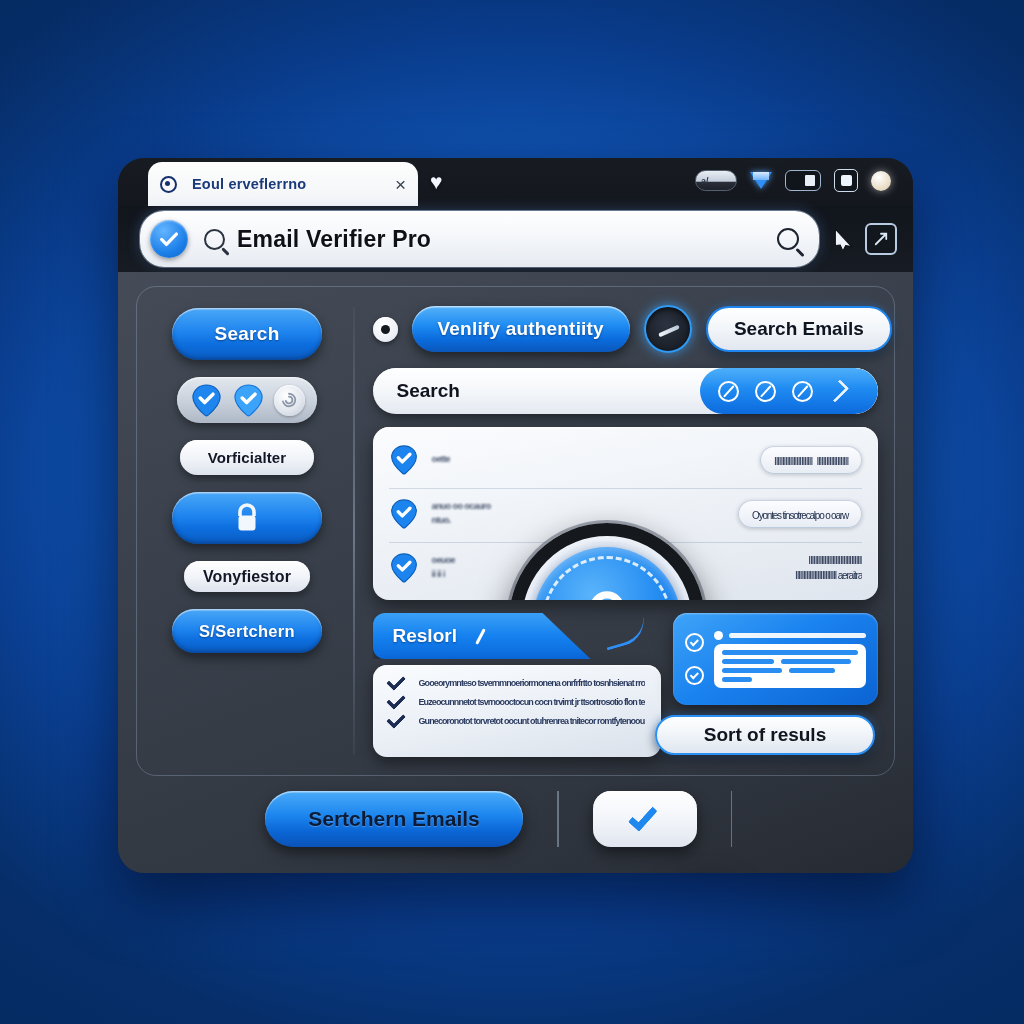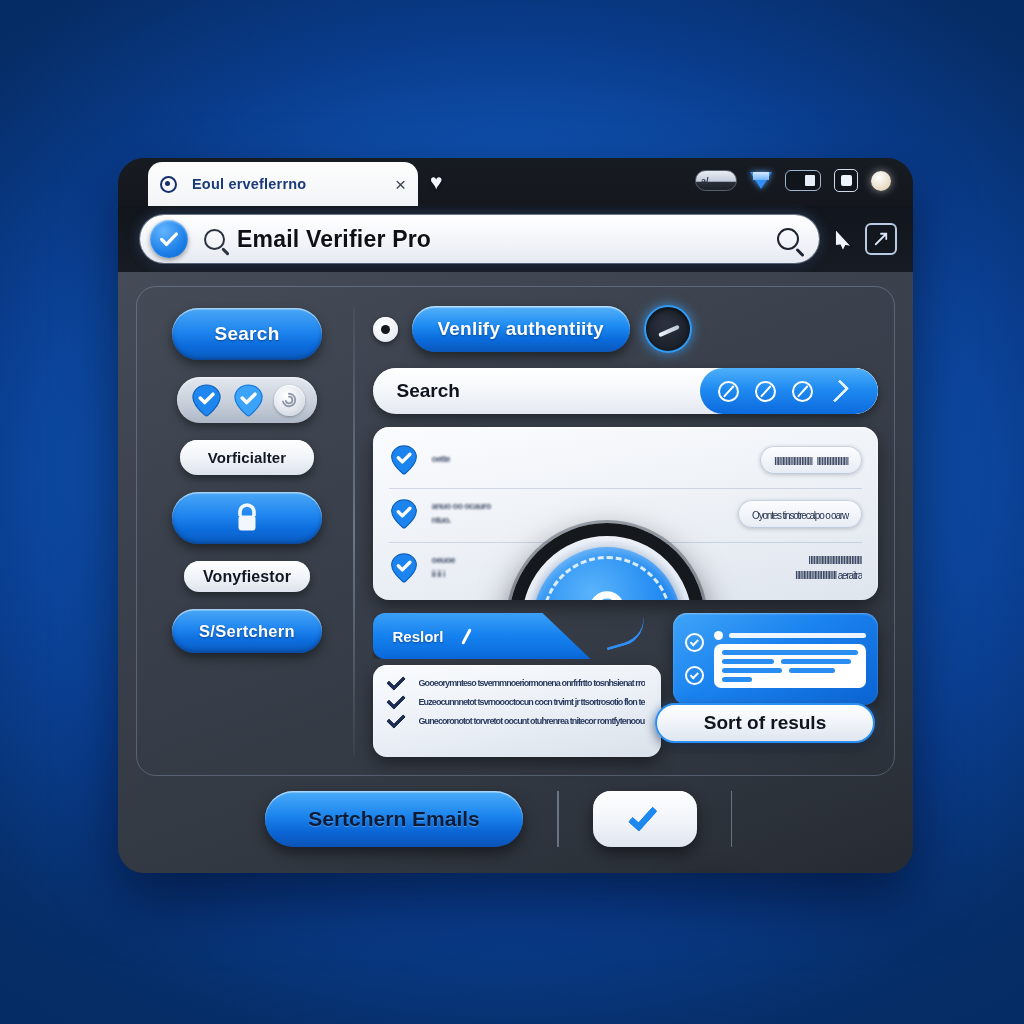"Email Verifier Pro" .omnibox { height: 48px -> 56px }
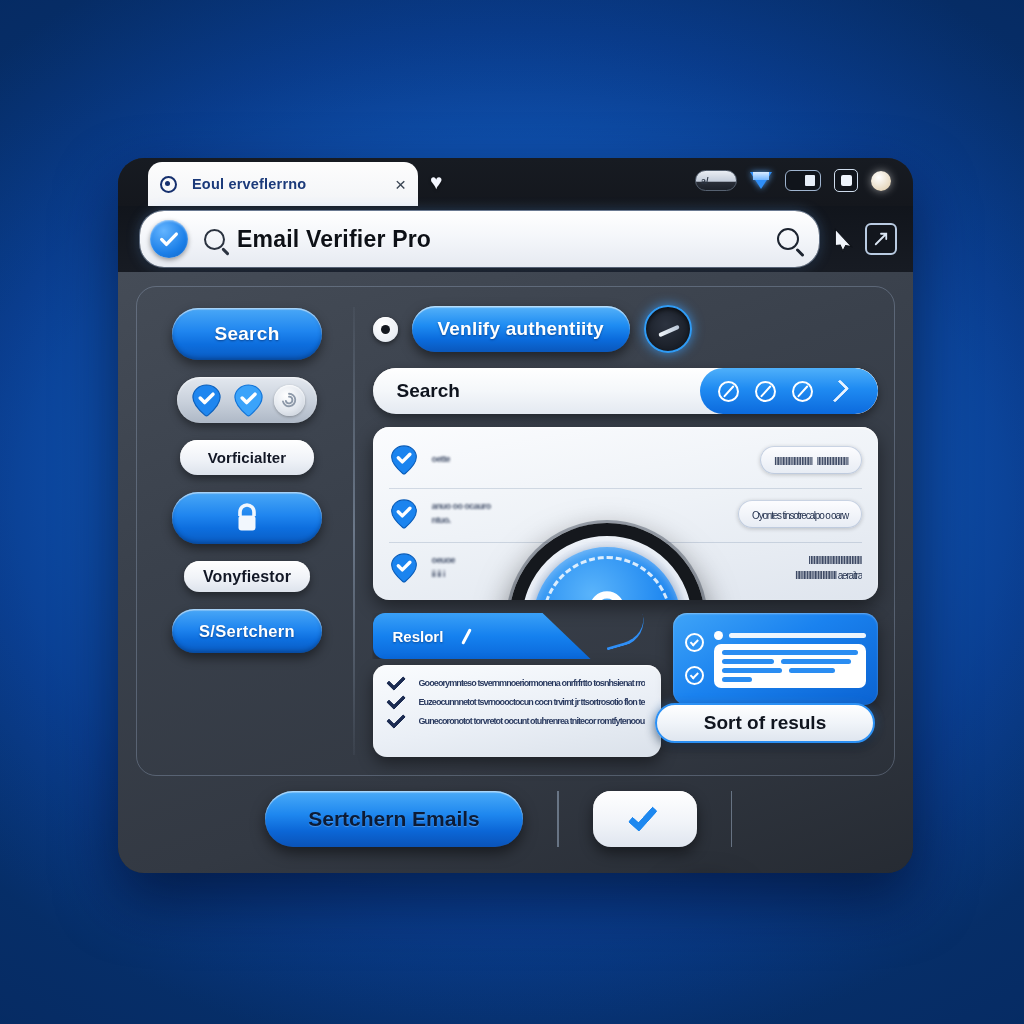"Search Emails" div.pill-search-emails { html: none -> <div>Search Emails</div> }
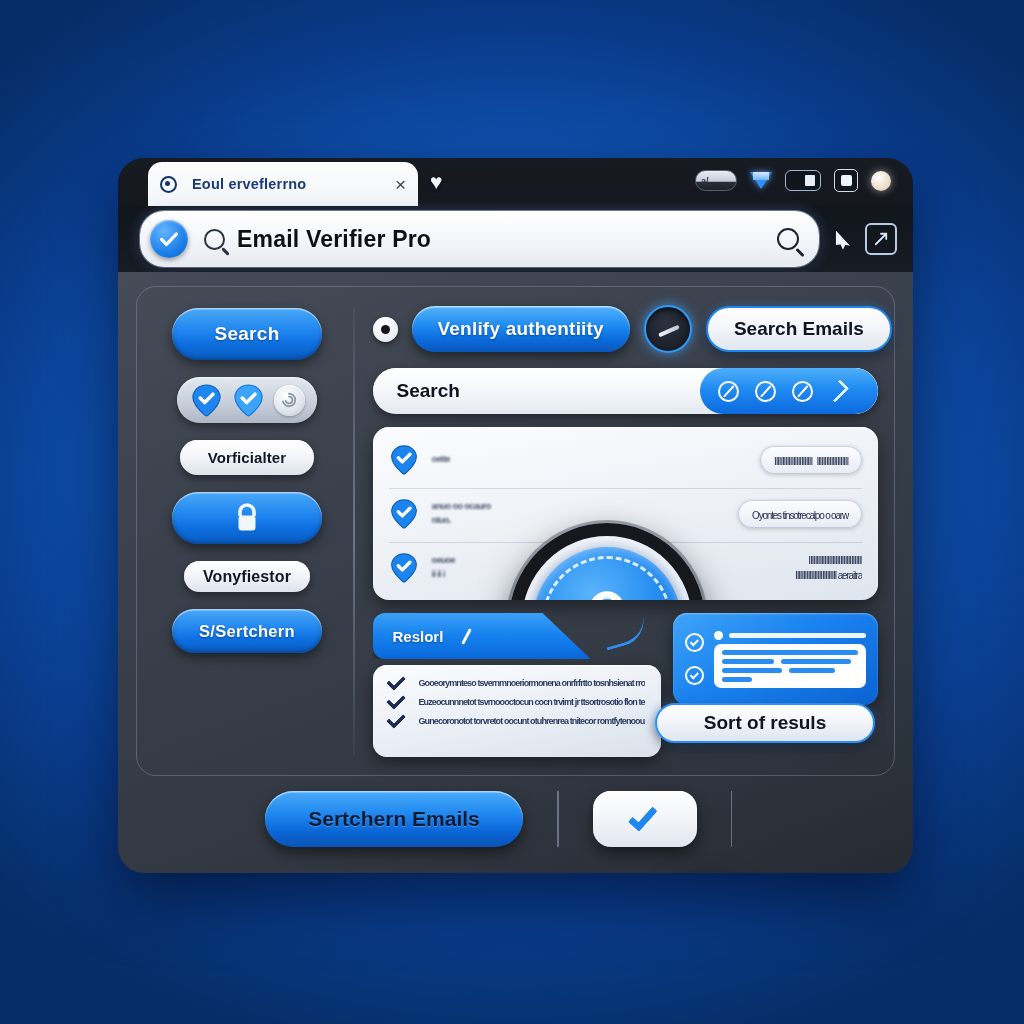"Reslorl" .tab-reslorl { font-size: 15px -> 19px }
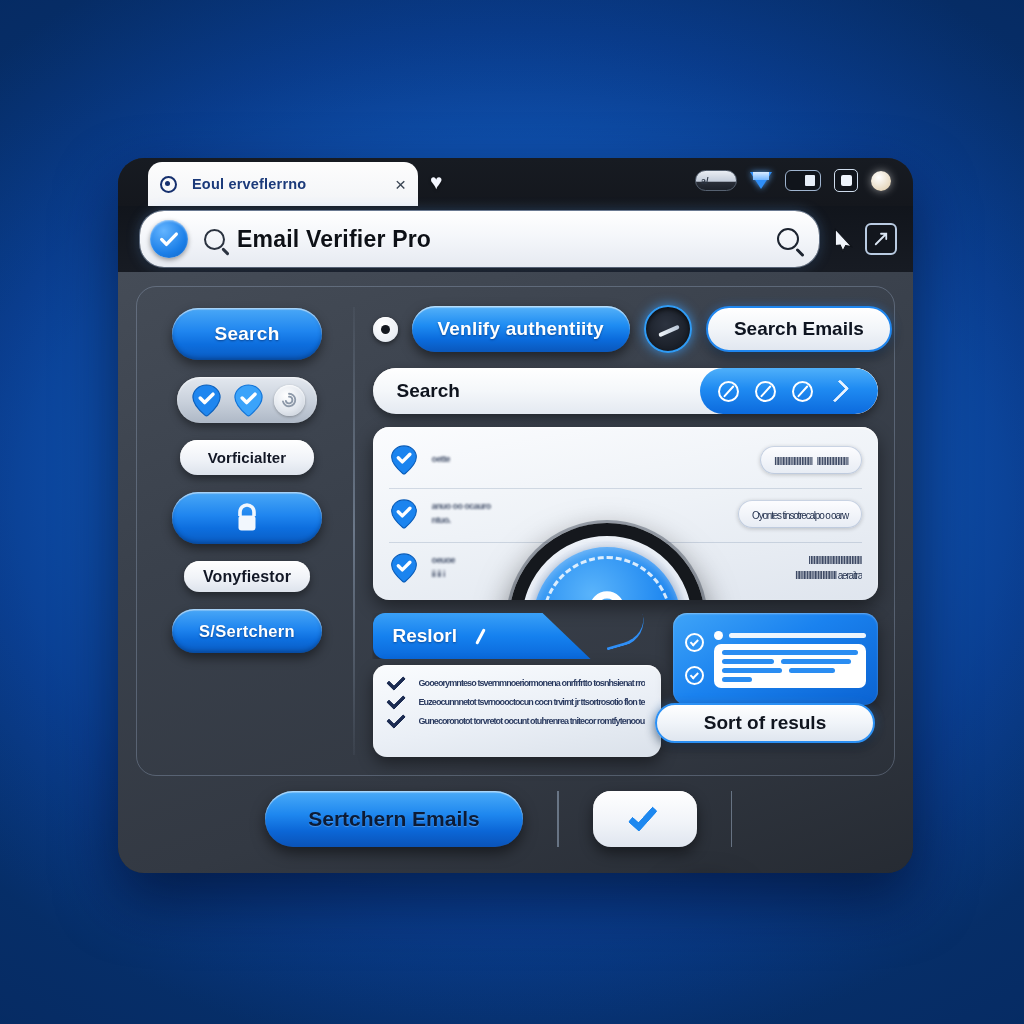"Sort of resuls" .pill-sort { bottom: 18px -> 6px }
